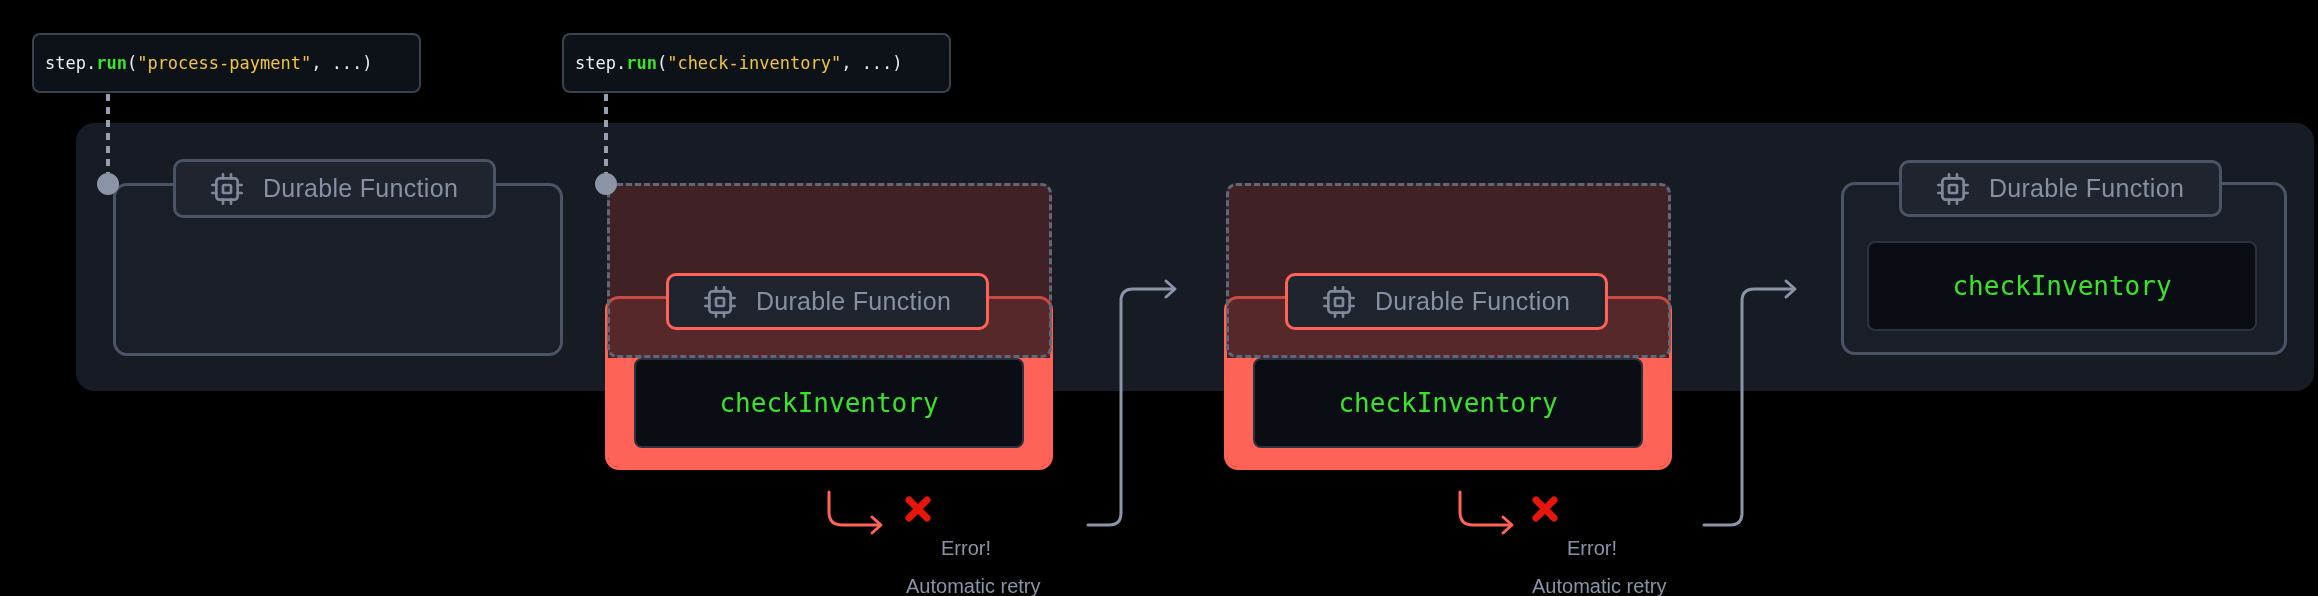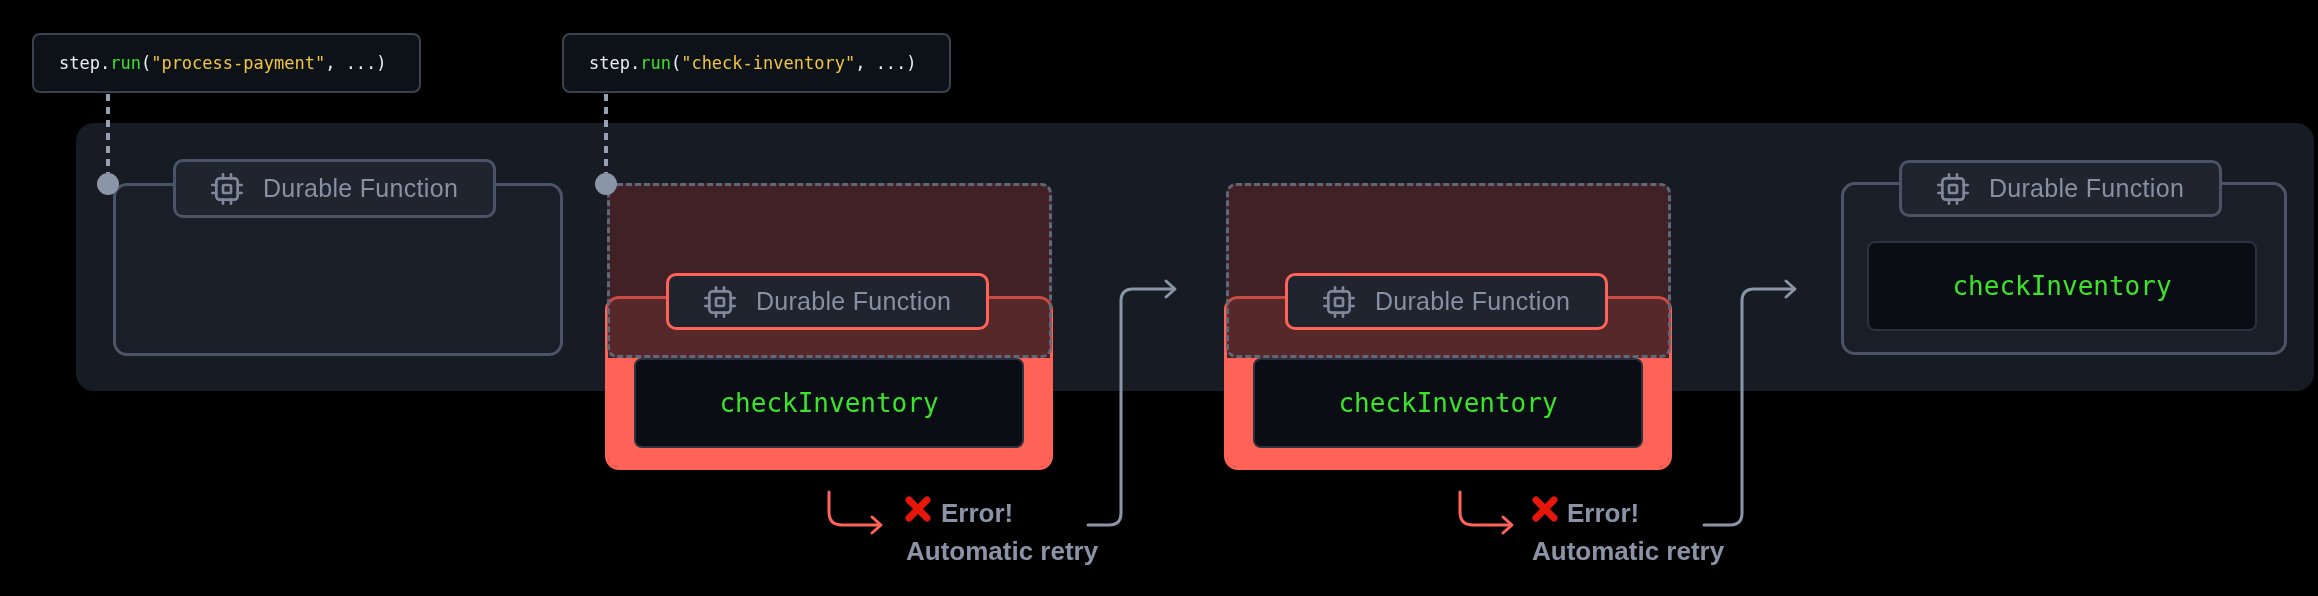"step." .code-label { padding-left: 25px -> 11px }
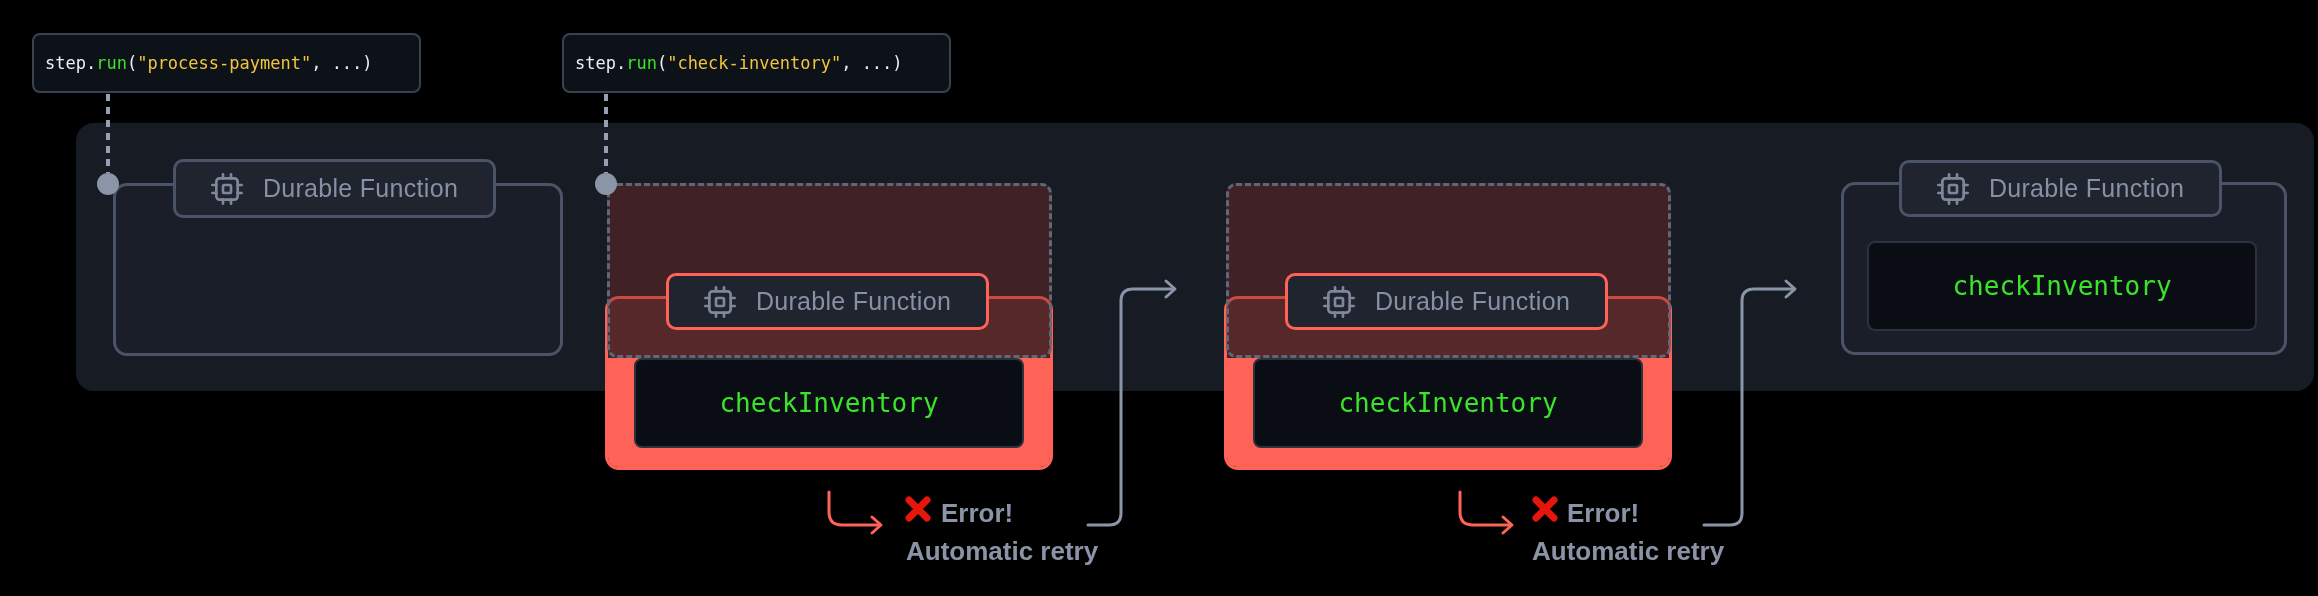"run" .tok-fn { font-weight: none -> bold }
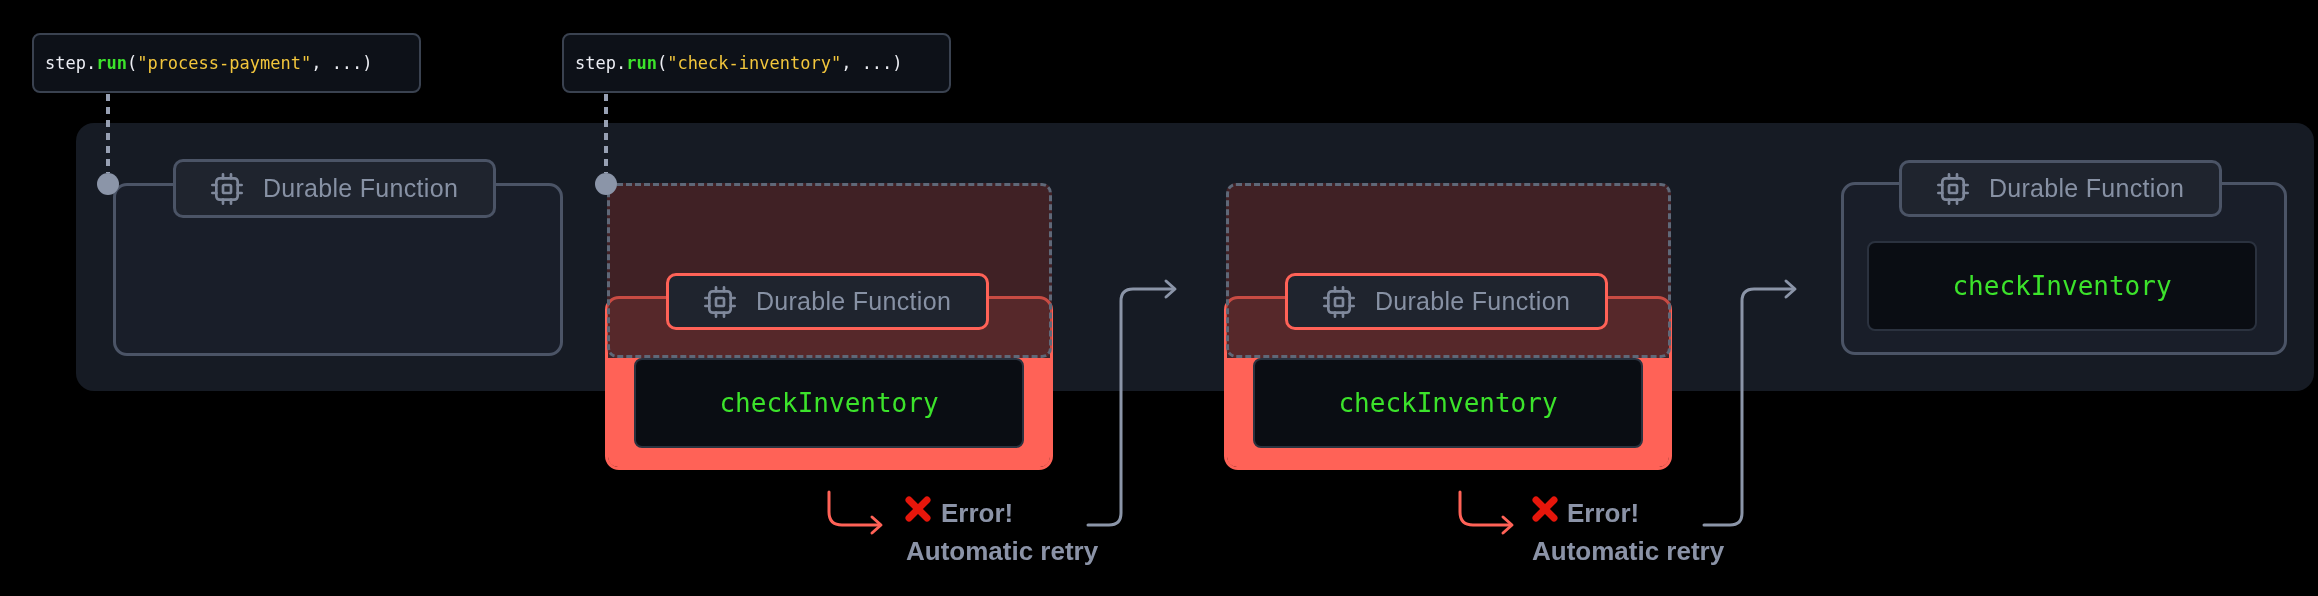"Error!" .note { font-size: 26px -> 20px; font-weight: 700 -> 400; margin-top: none -> 39px }
